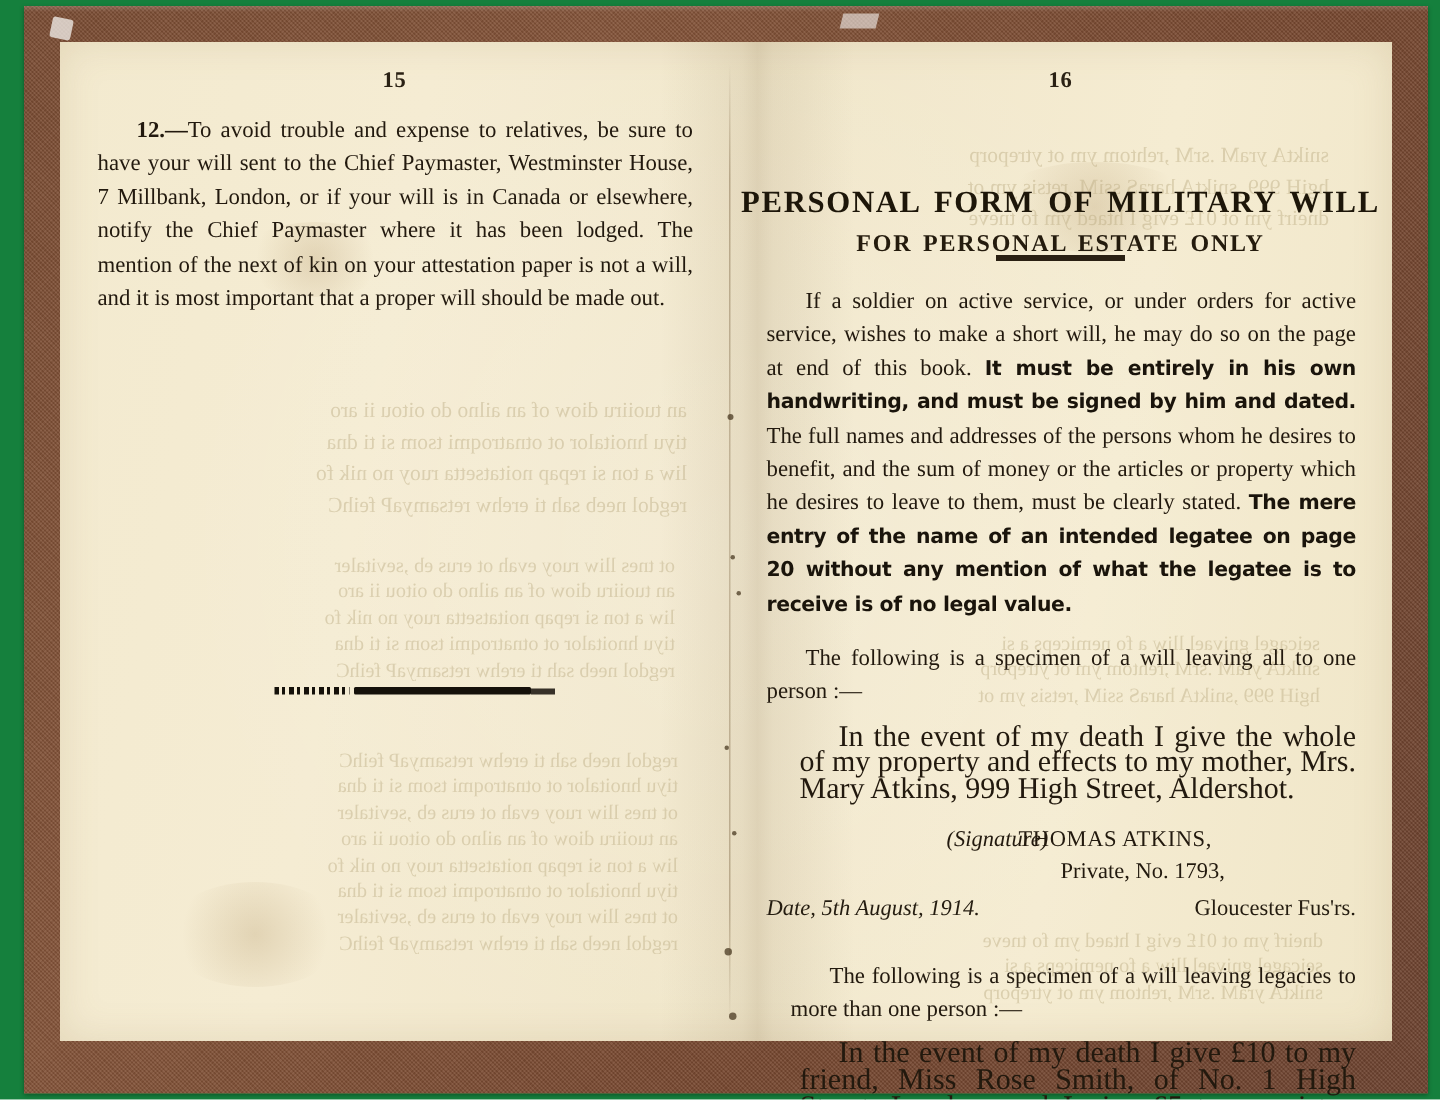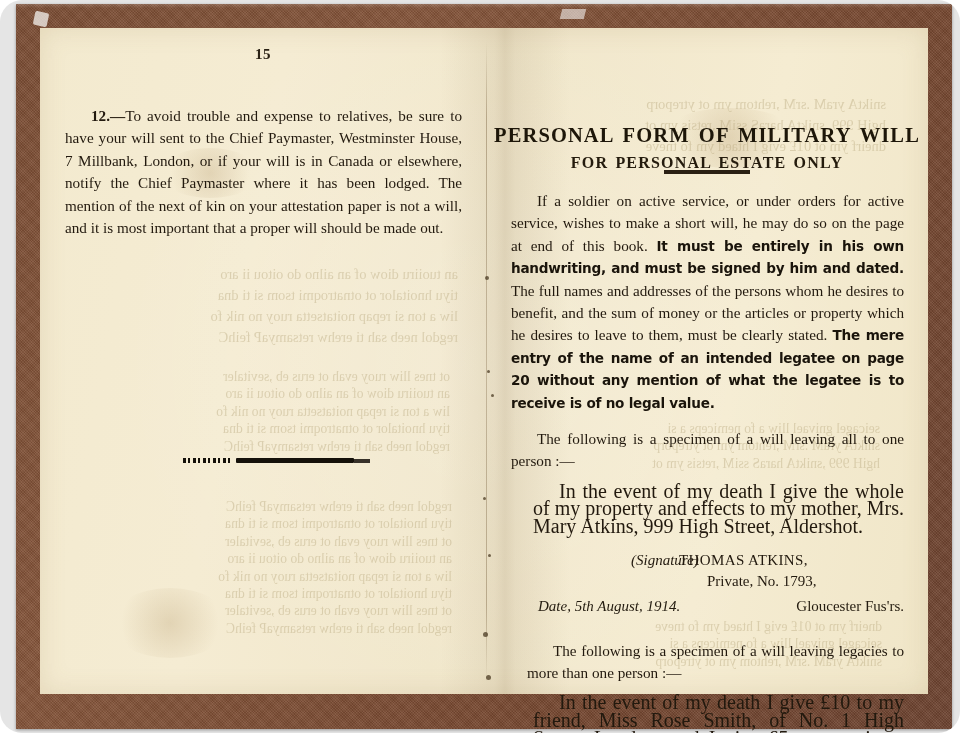"15" #scan { background: #e5e5e5 -> #15803d; border-radius: 22px -> none }
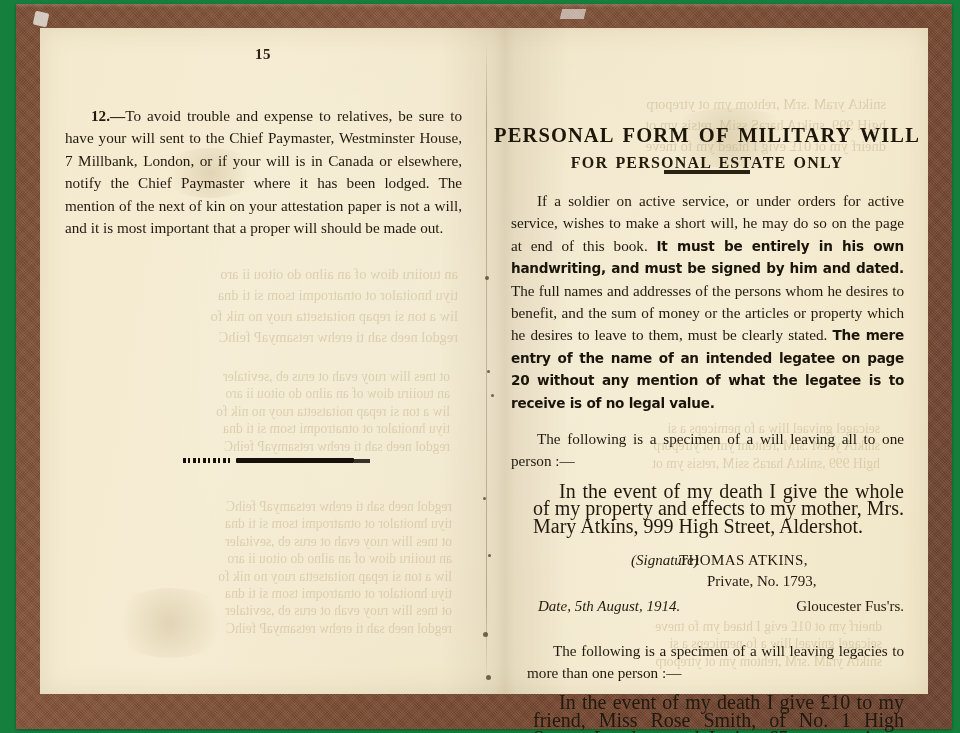"16" div.folio { html: none -> <div>16</div> }
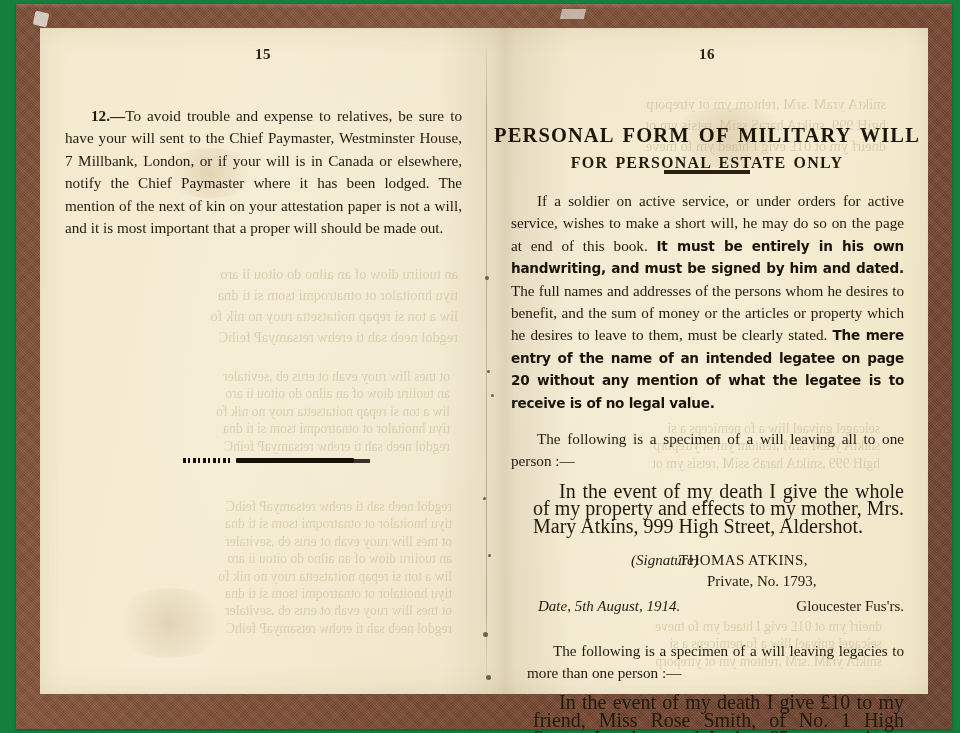"12.—To avoid trouble and expense" div.textblock { margin-top: 29px -> none }
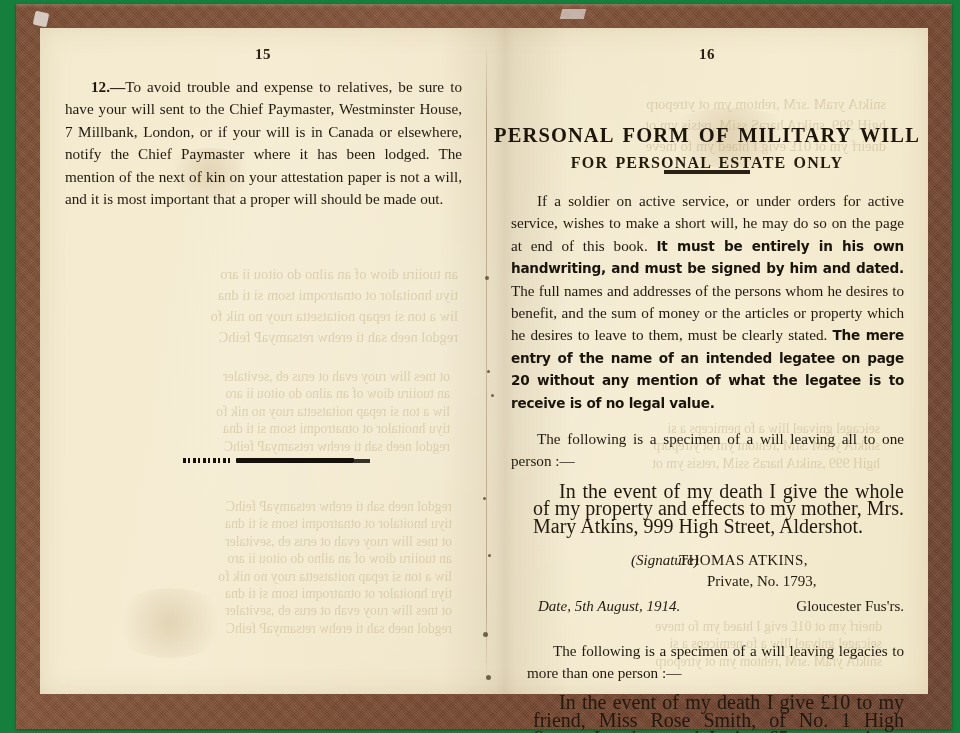"Date, 5th August, 1914." div.dateline { margin-left: 27px -> none }
